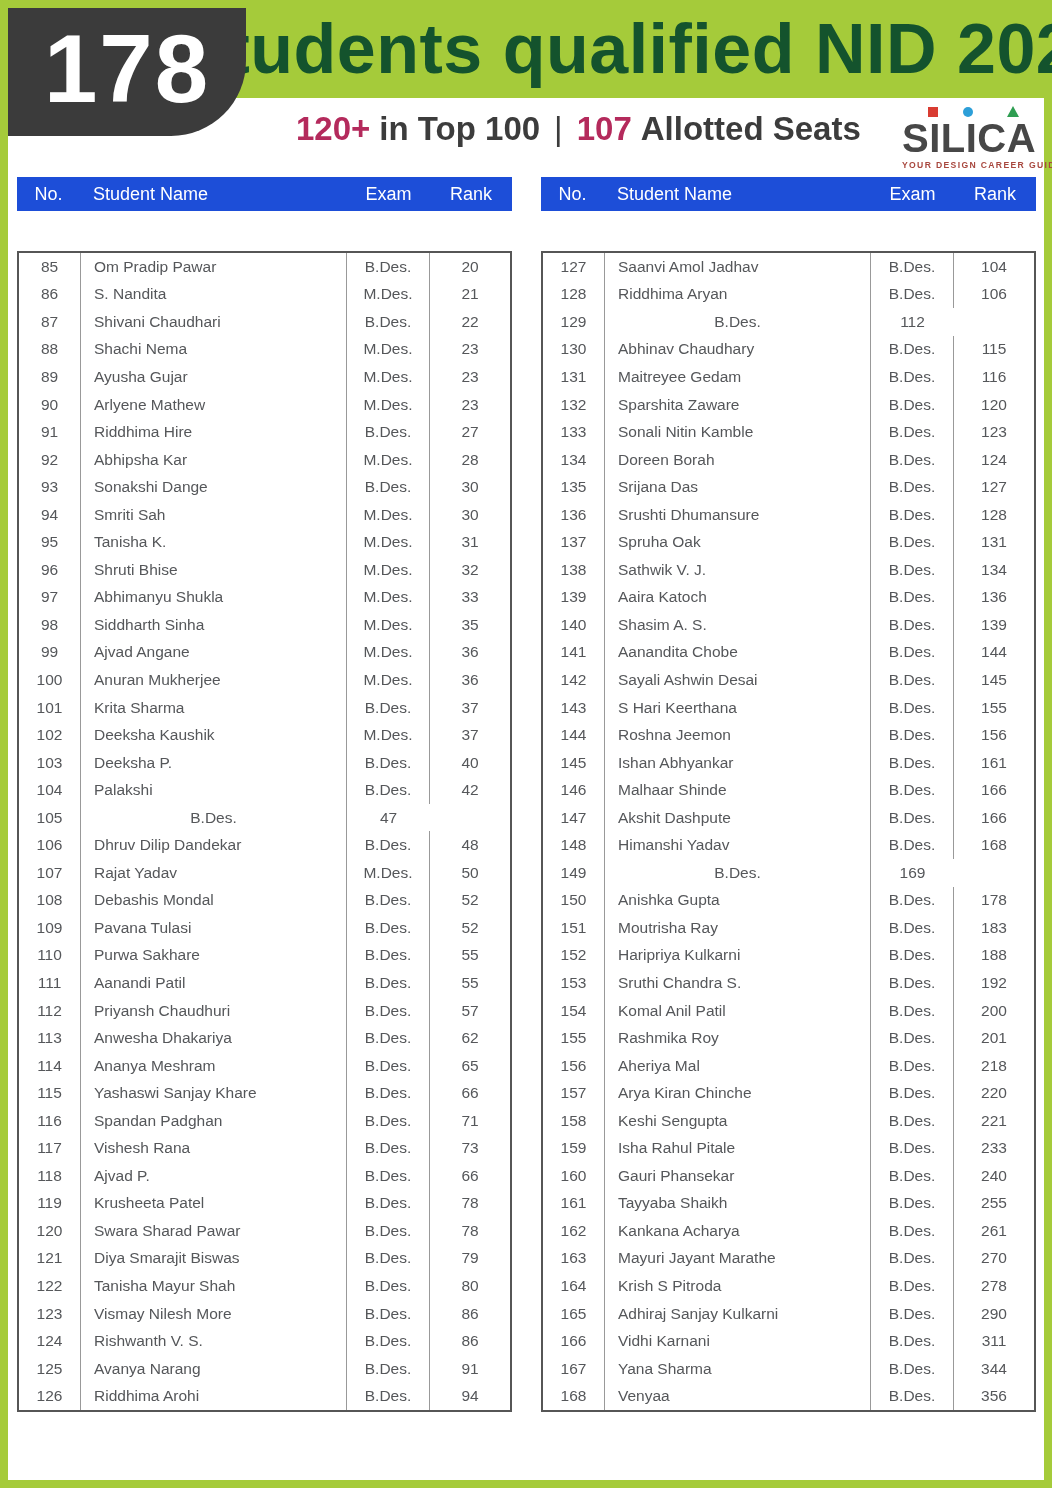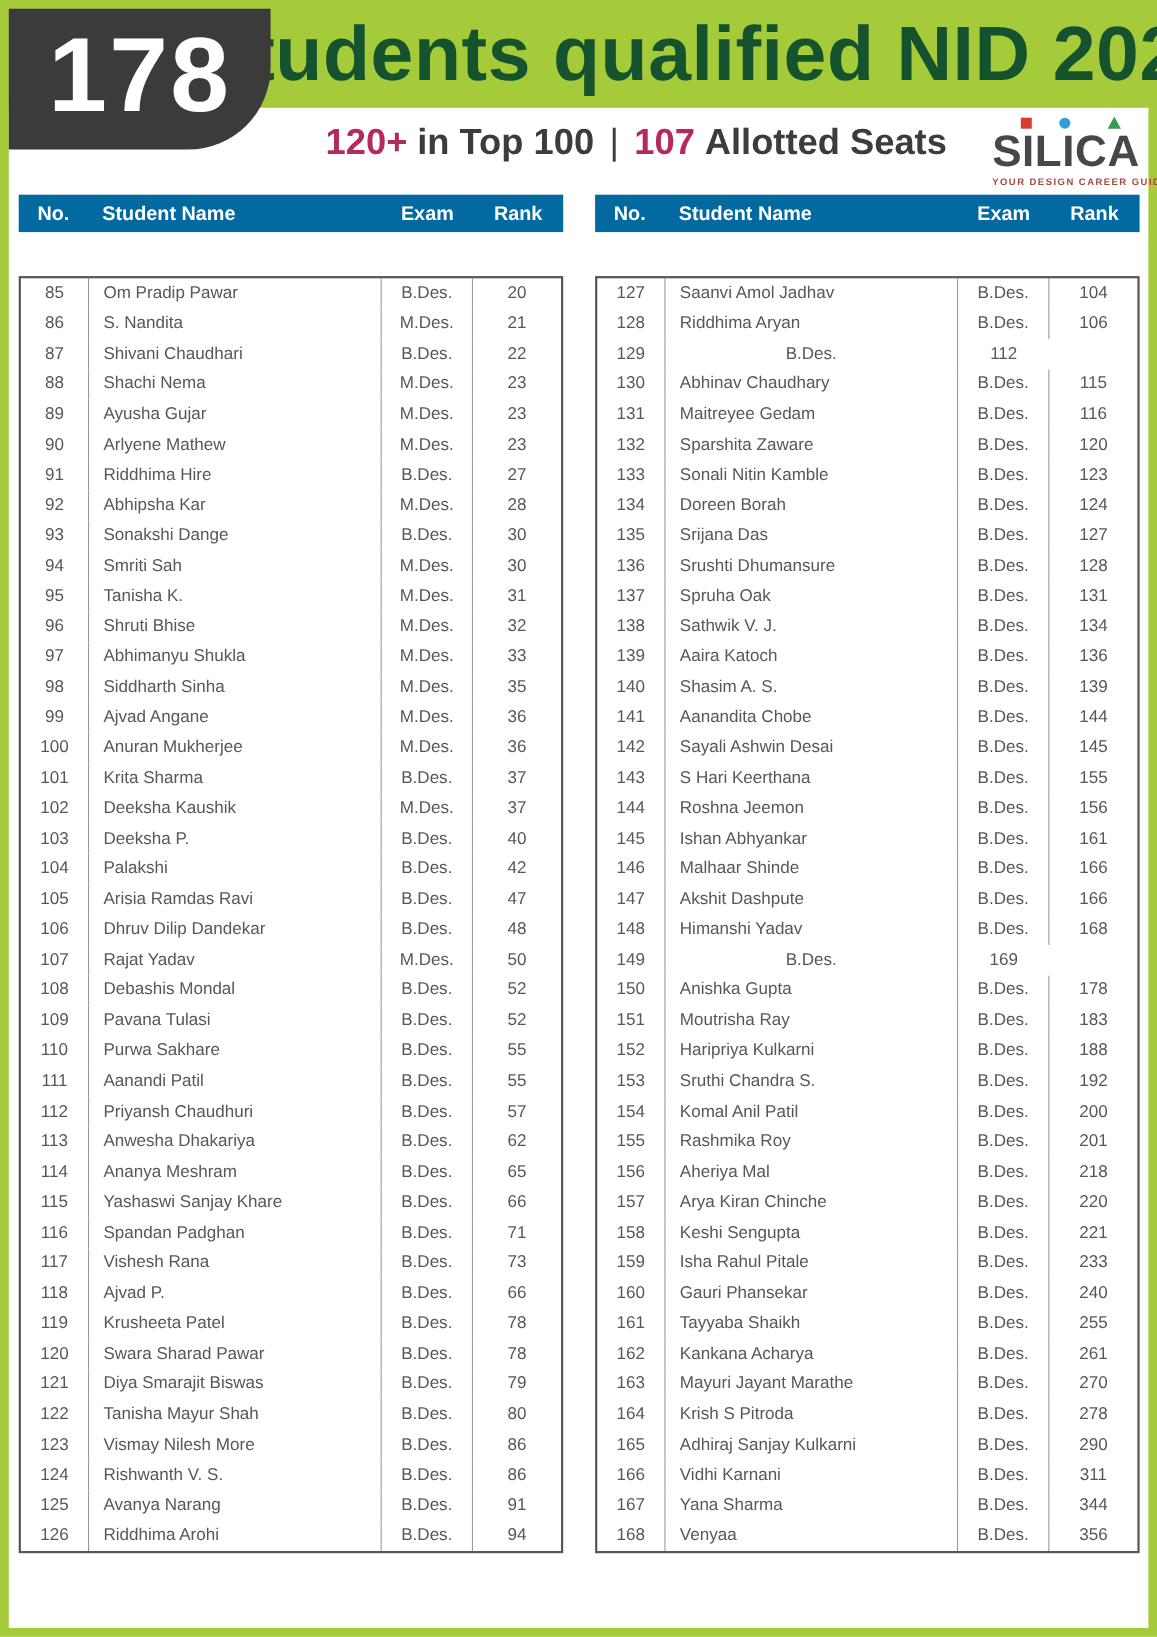"No." .thead { background: #0369a1 -> #1d4ed8; font-weight: 700 -> 400 }
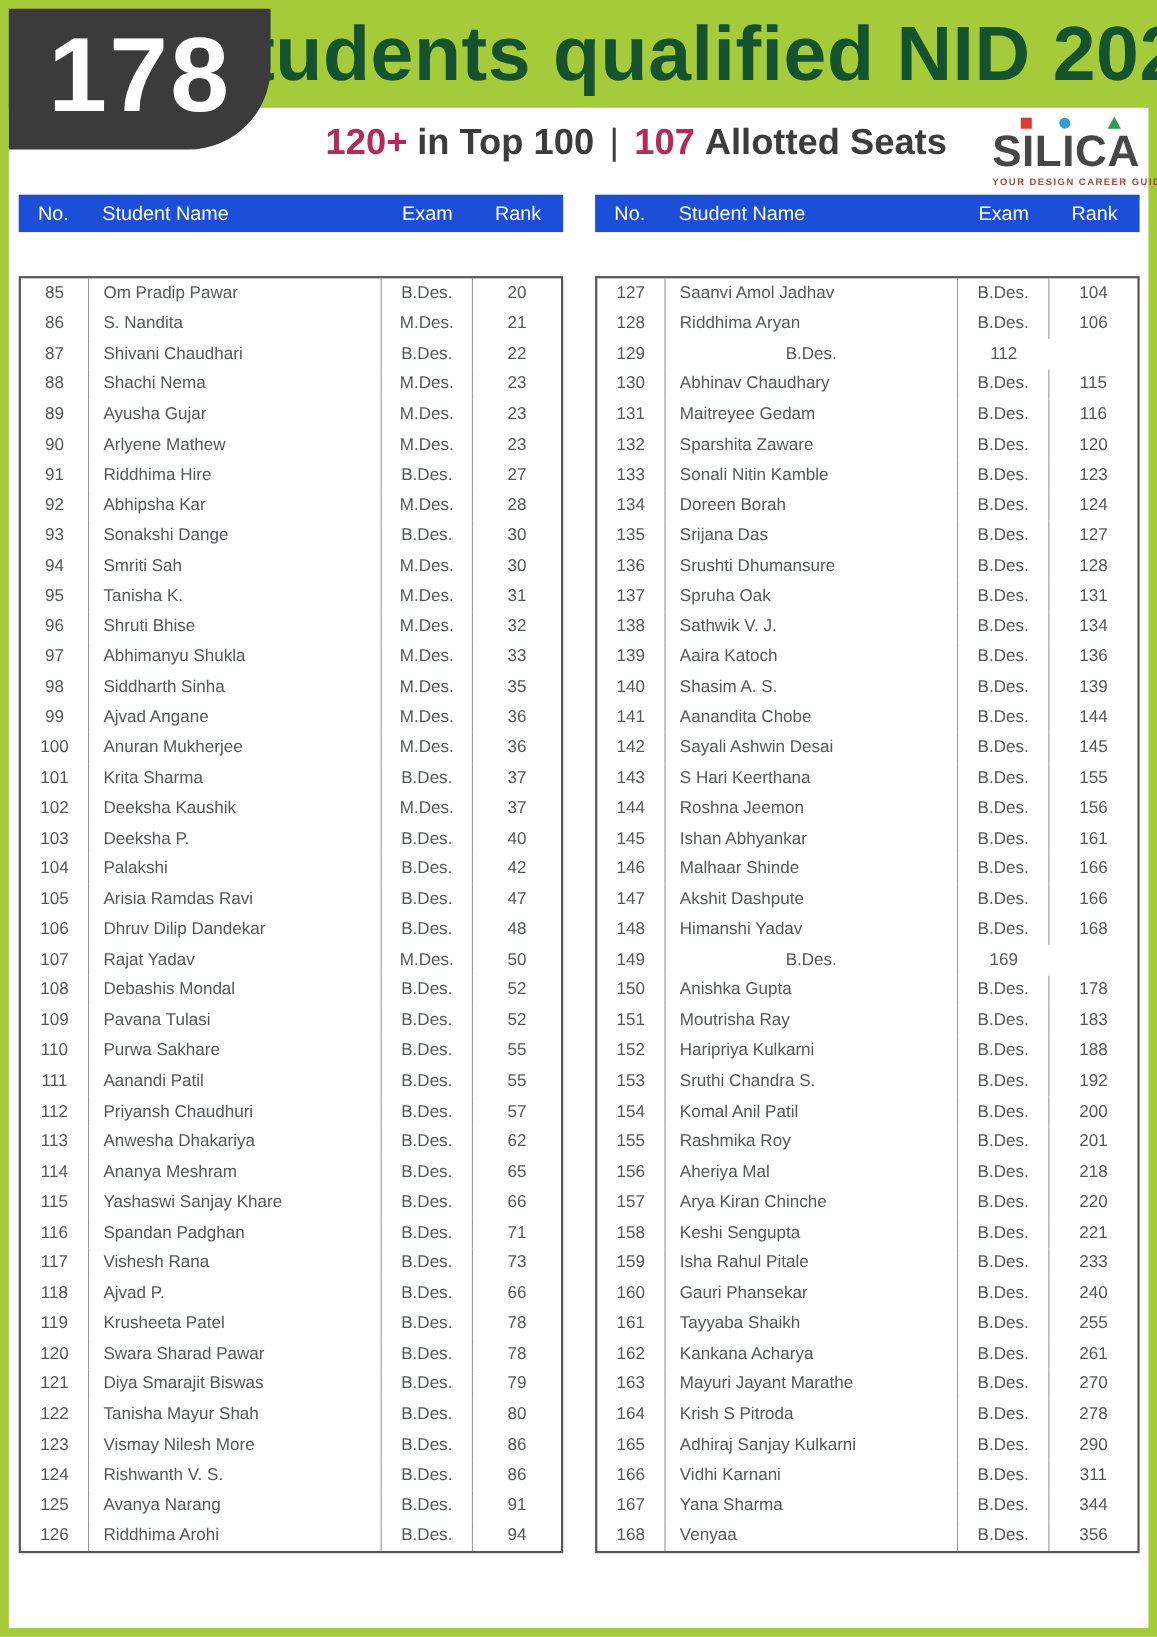"Arisia Ramdas Ravi" div.cell { html: <div>Arisia Ramdas Ravi</div> -> none }
